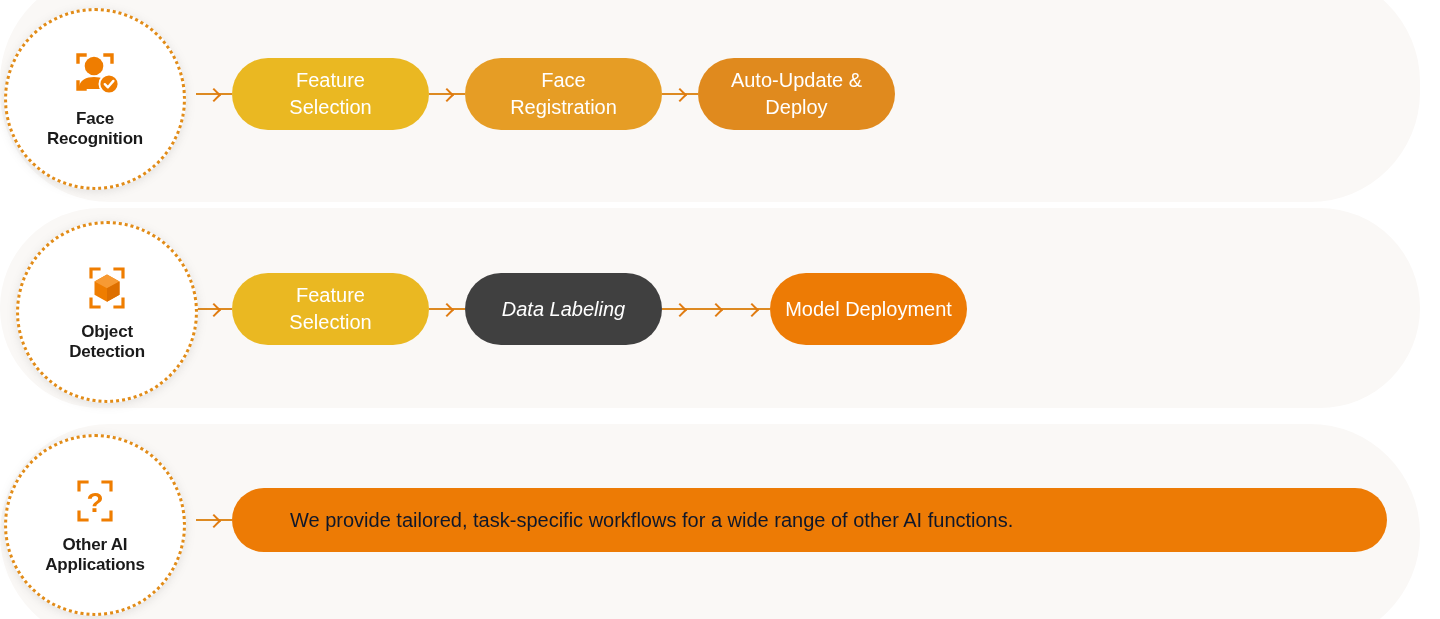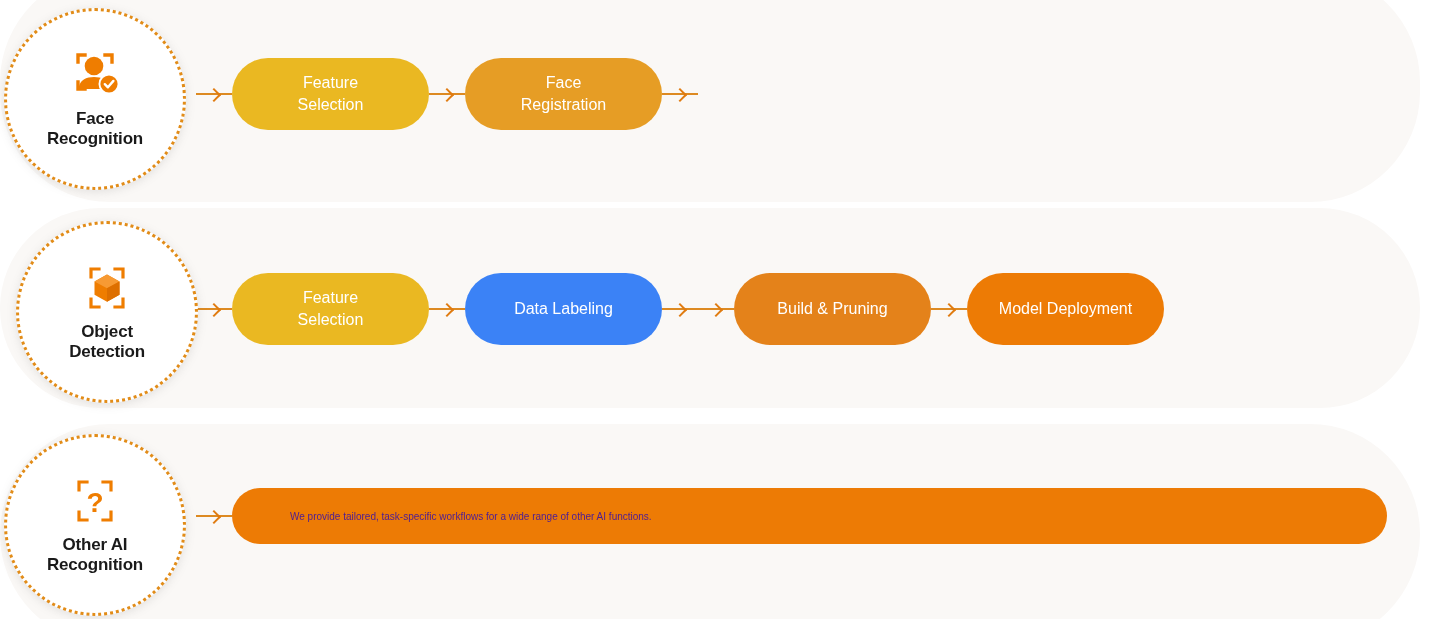"Feature" .pill { font-size: 16px -> 20px }
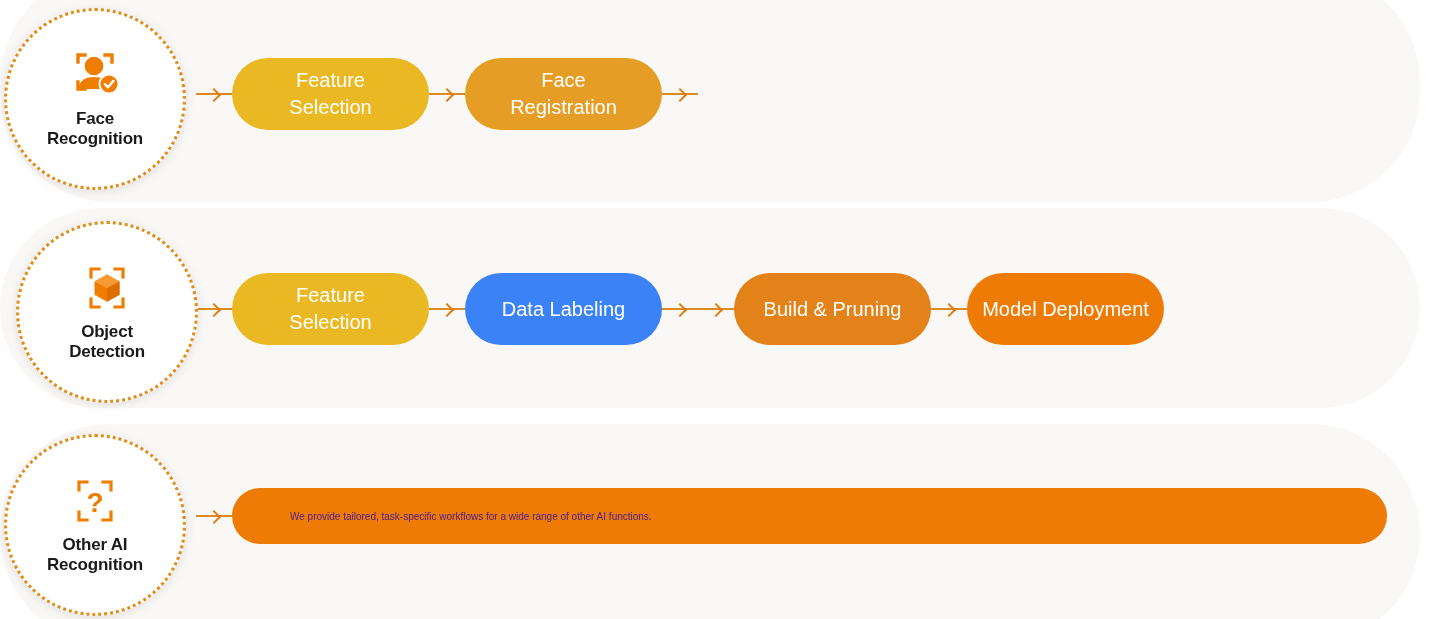"Auto-Update &" div.pill { html: none -> <div>Auto-Update &amp; Deploy</div> }
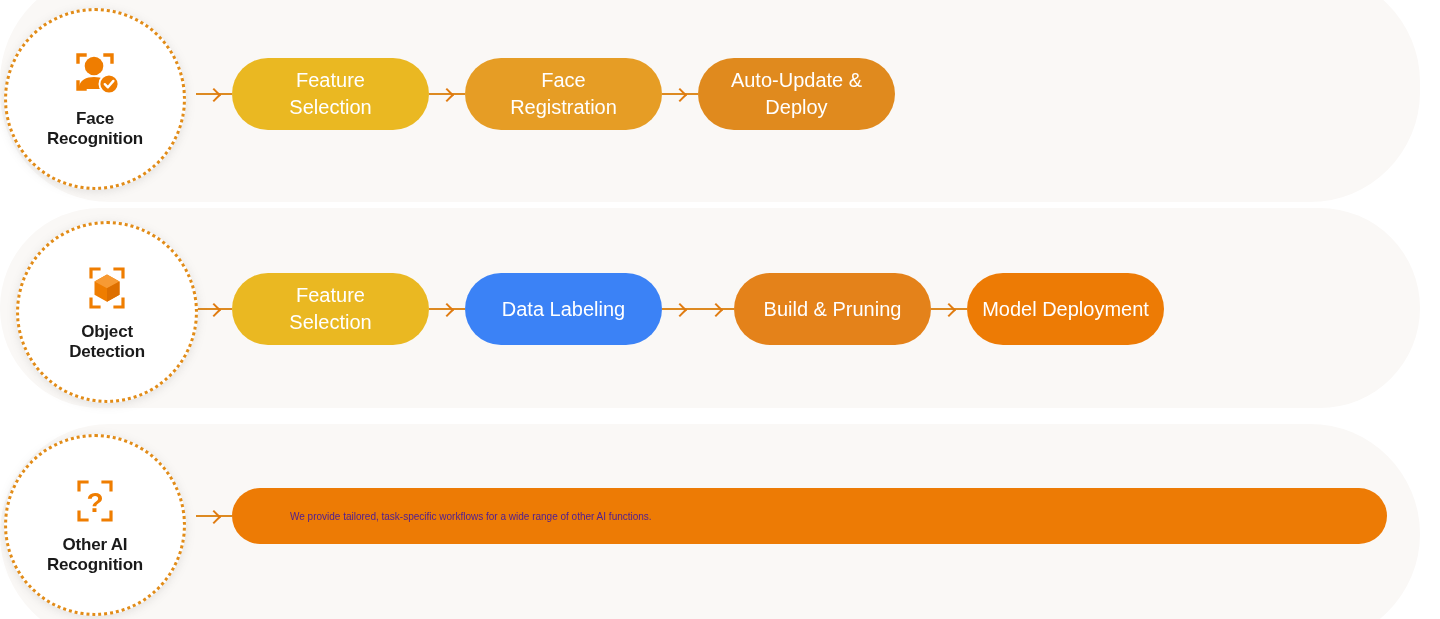"Data Labeling" div.pill { background: #3b82f6 -> #404040; font-style: none -> italic }
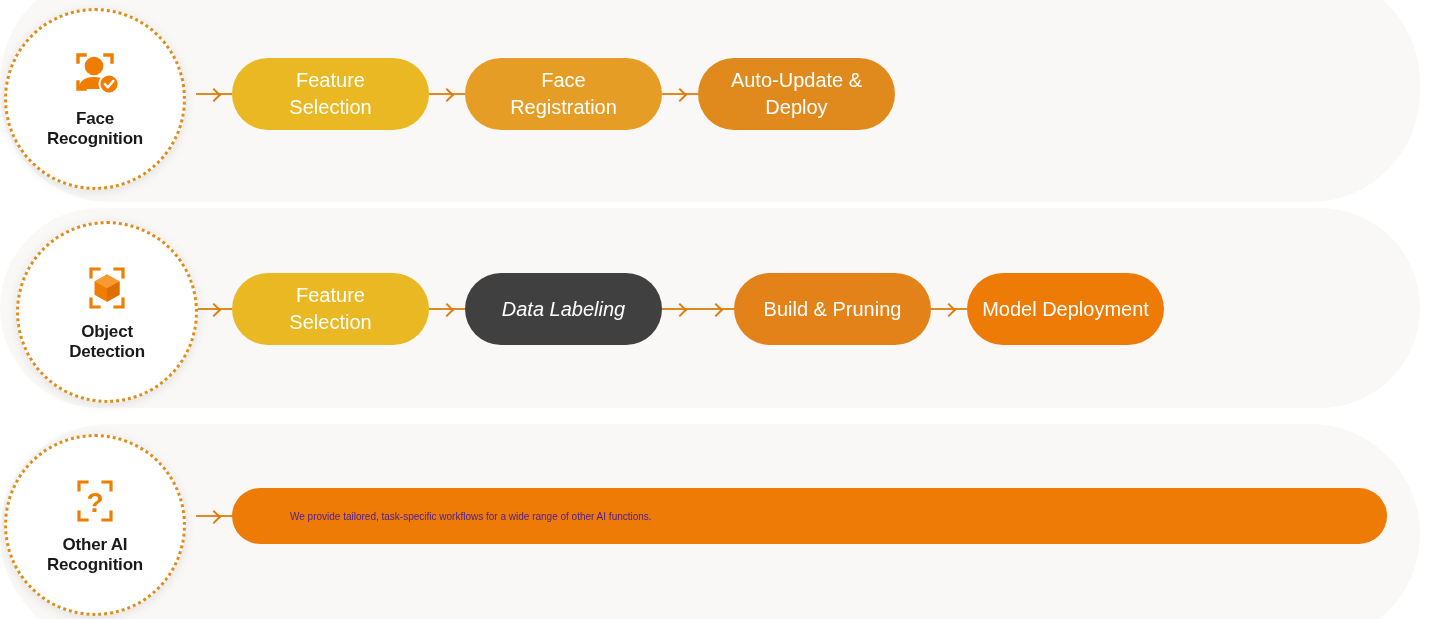"Build & Pruning" div.pill { html: <div>Build &amp; Pruning</div> -> none }
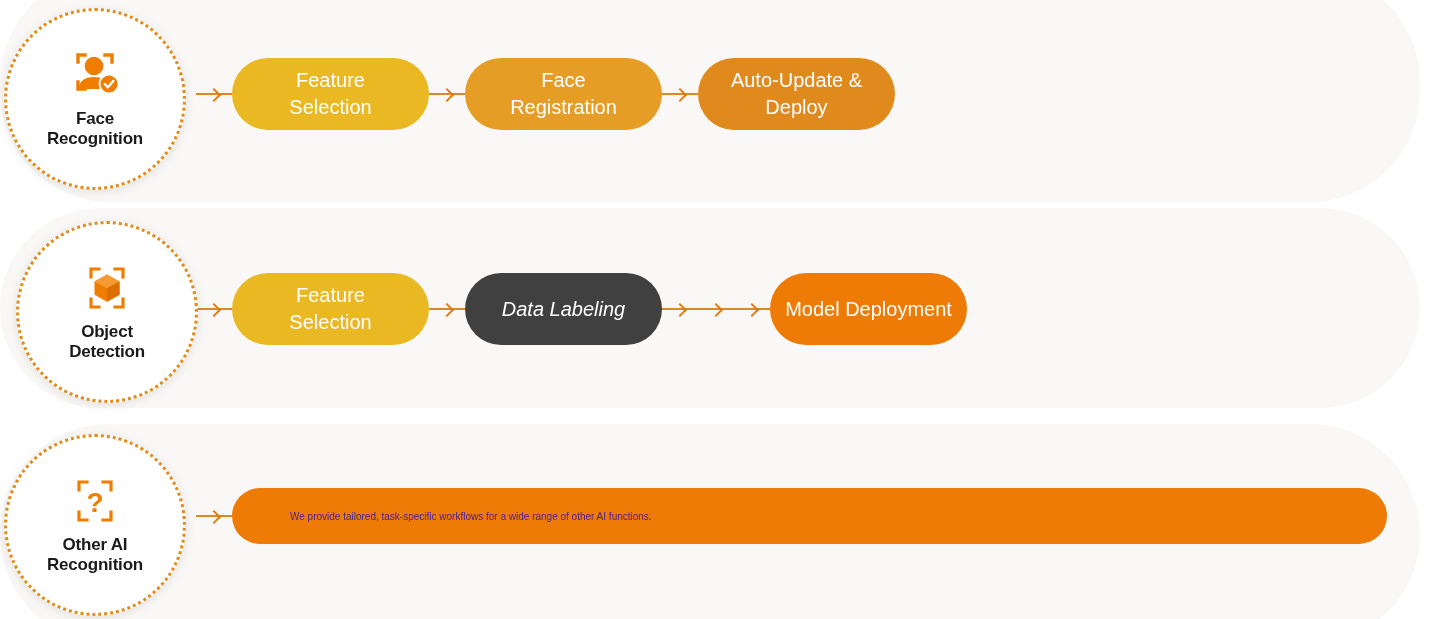"We provide tailored, task-specific" .banner { color: #4c1d95 -> #0f172a; font-size: 10px -> 20px; height: 56px -> 64px }
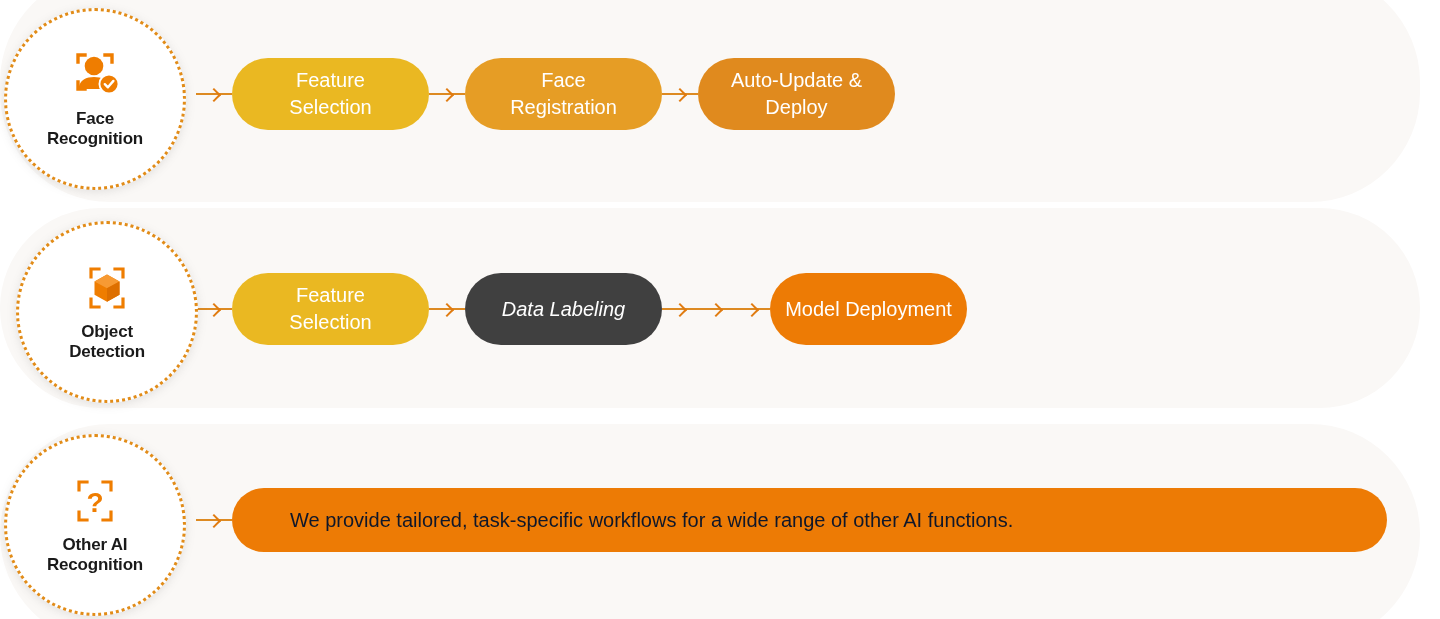"Other AI" div.badge-label { text: Recognition -> Applications }
